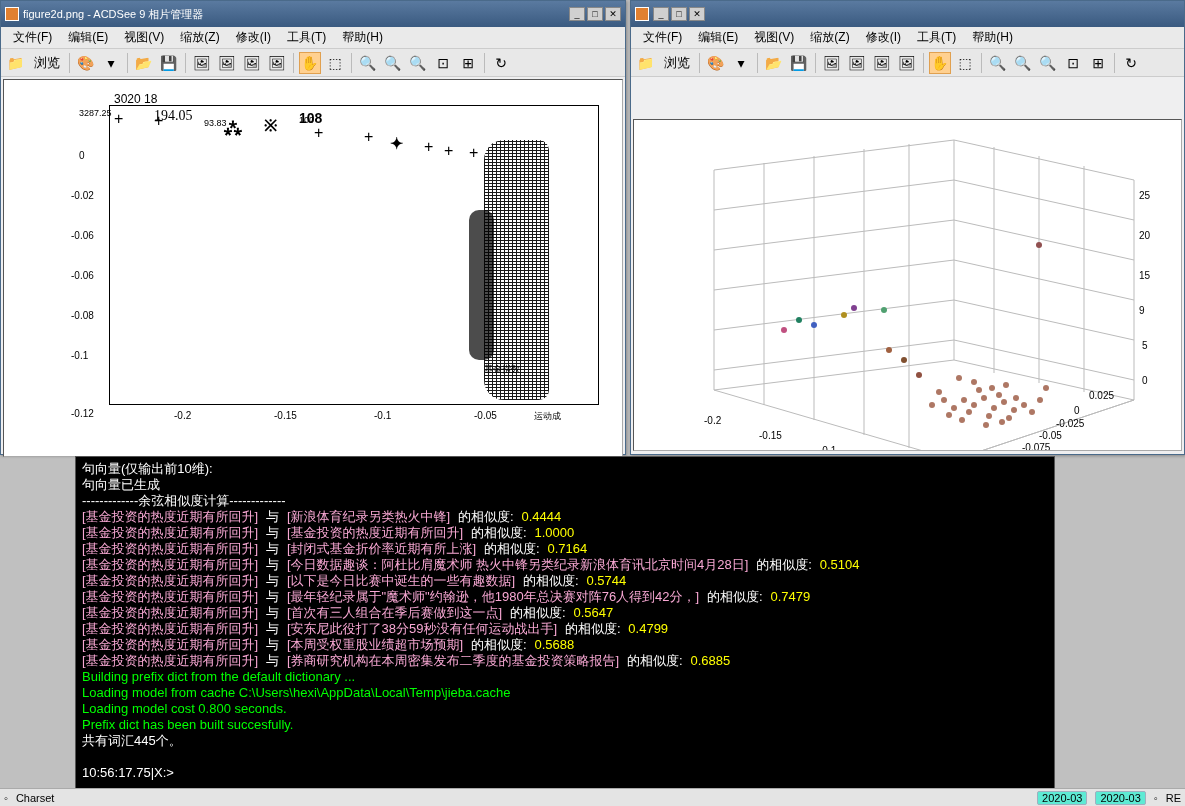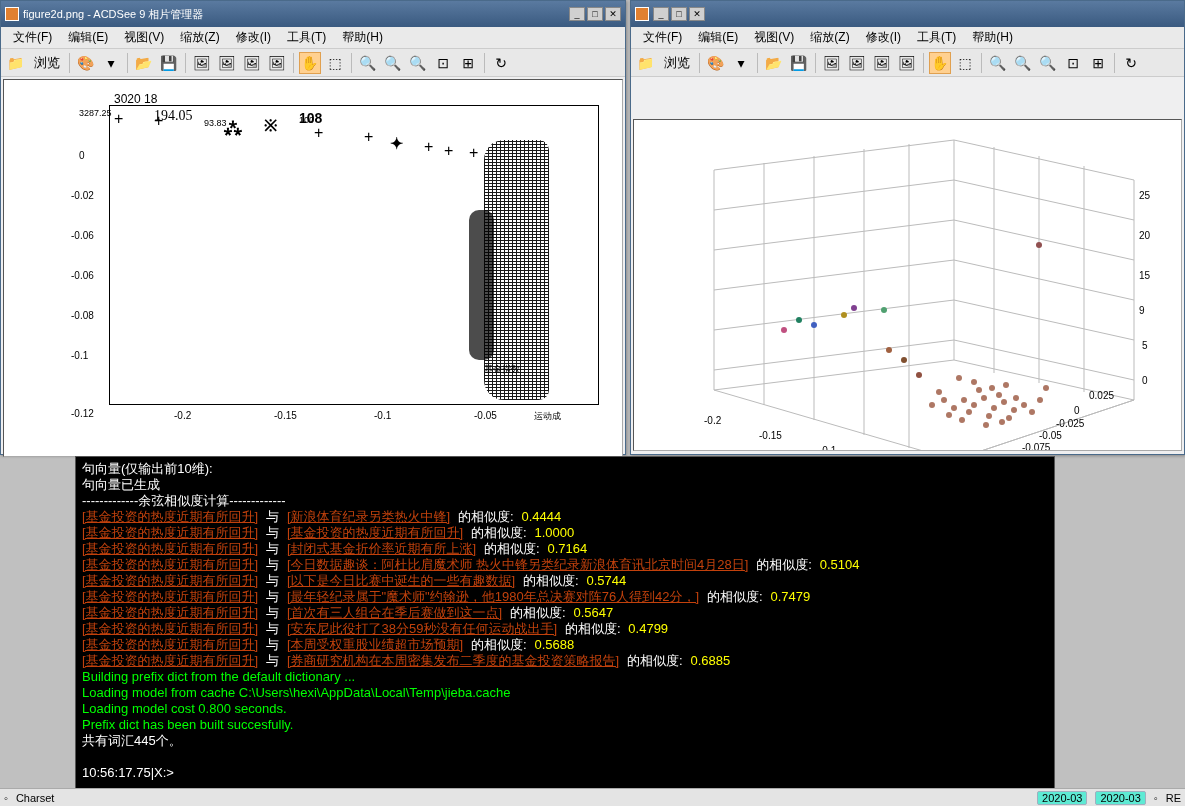"[基金投资的热度近期有所回升]" .t-cyan { color: #c2410c -> #f9a8d4; text-decoration: underline -> none }
